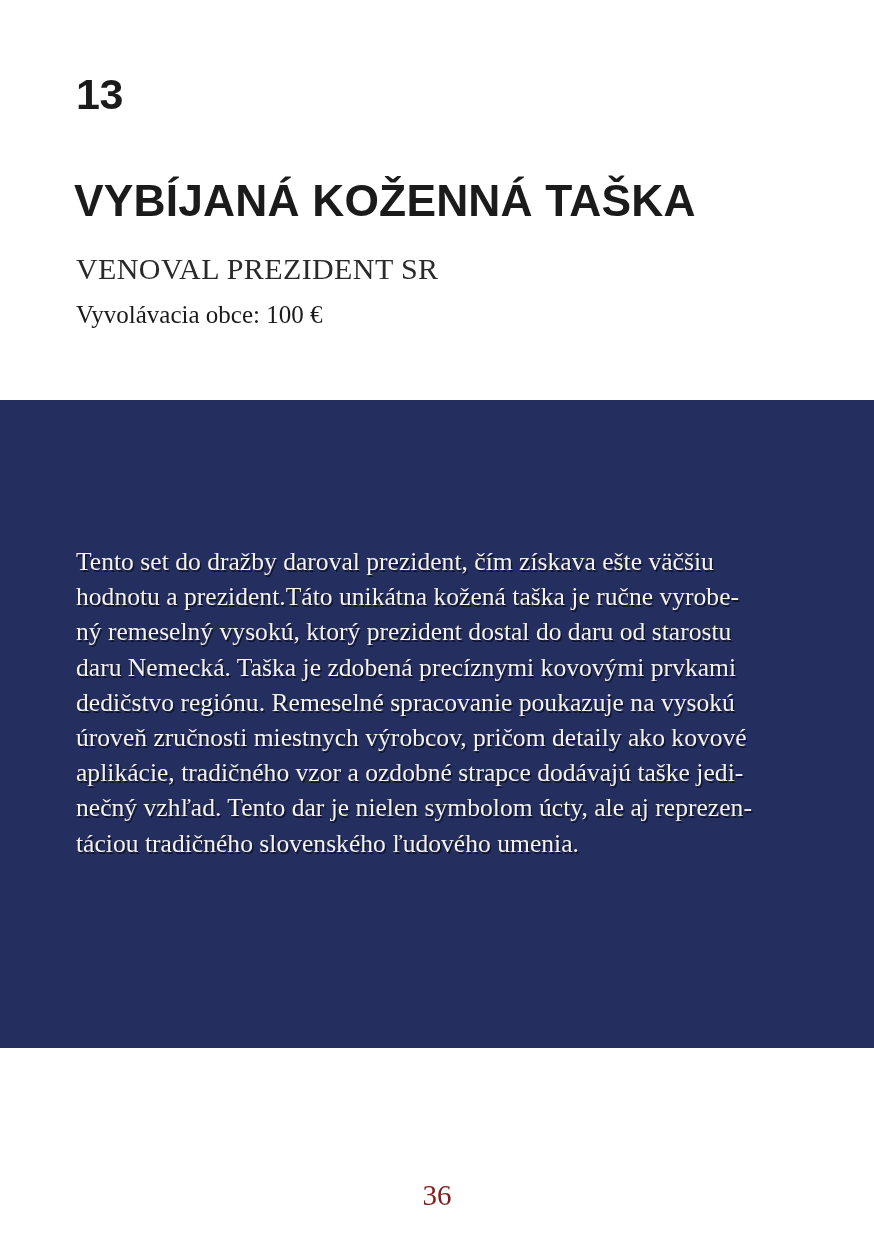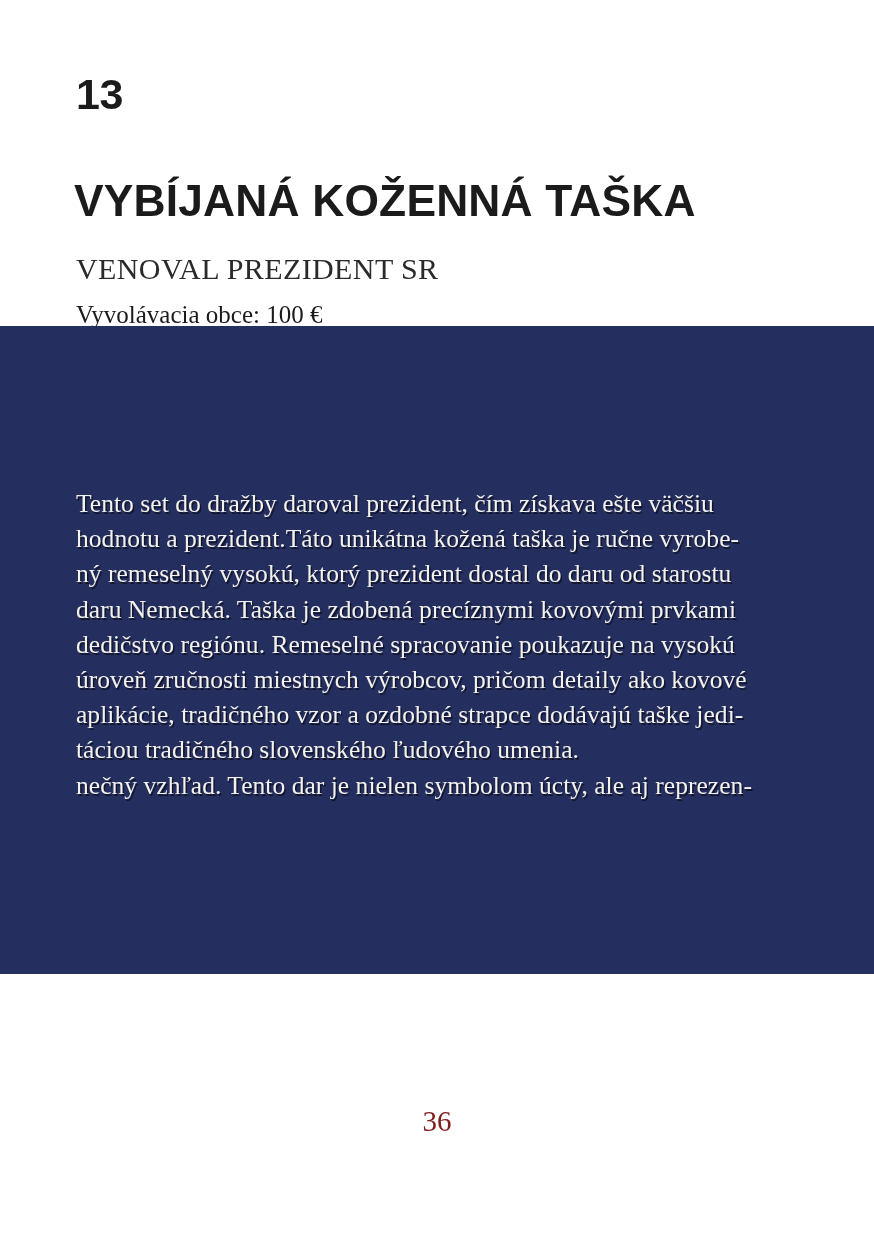"13" .header { height: 326px -> 400px }
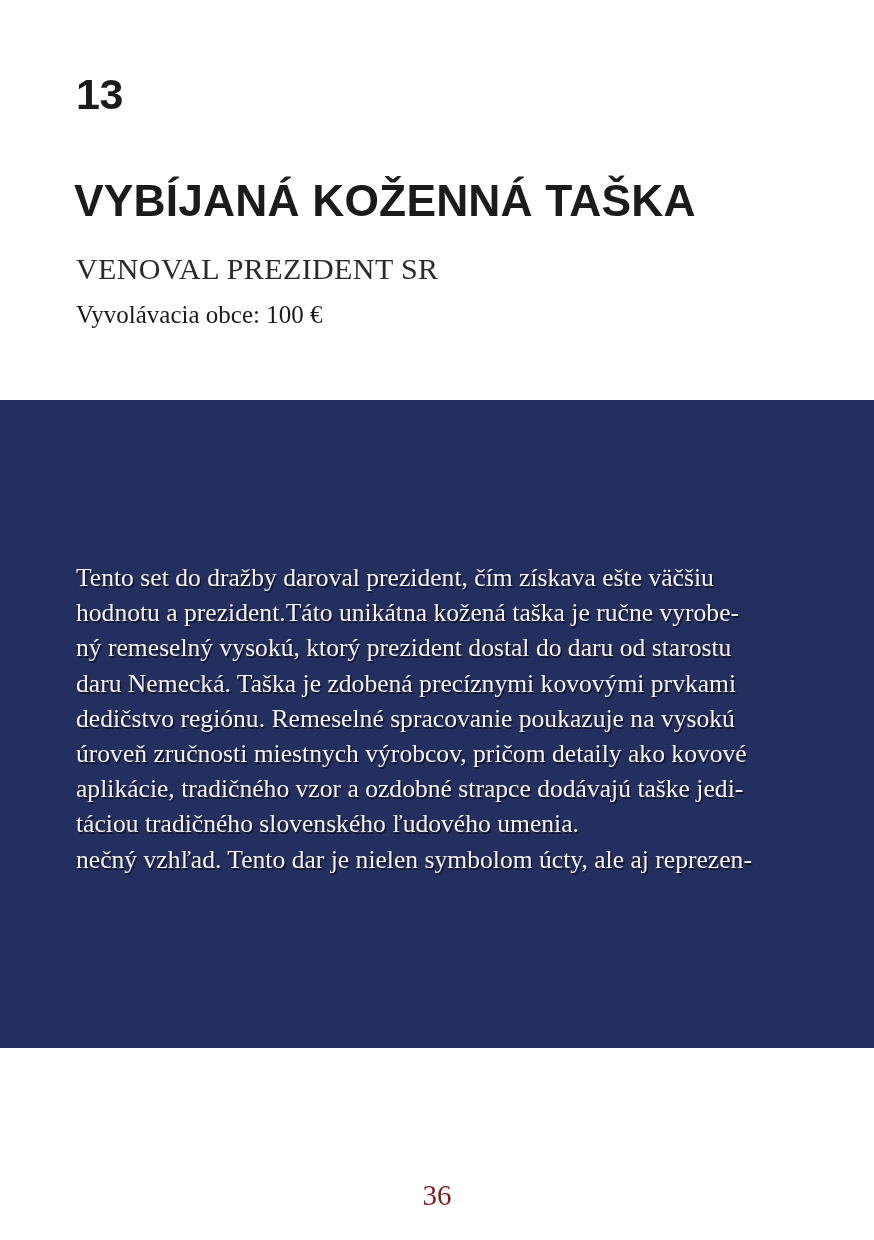"Tento set do dražby daroval" .description { top: 160px -> 144px }
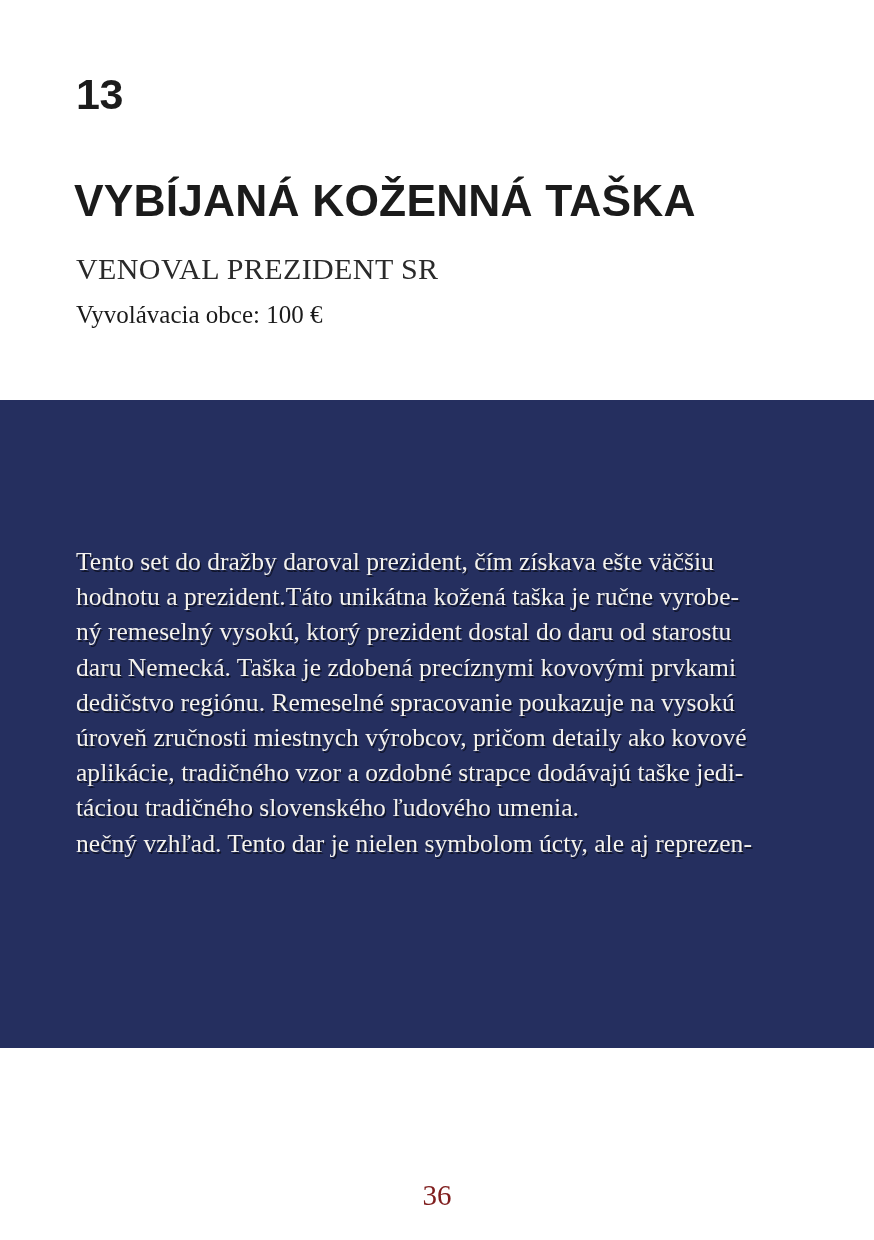"táciou tradičného slovenského ľudového" span.line { order: before "nečný vzhľad. Tento dar je" -> after "nečný vzhľad. Tento dar je" }
